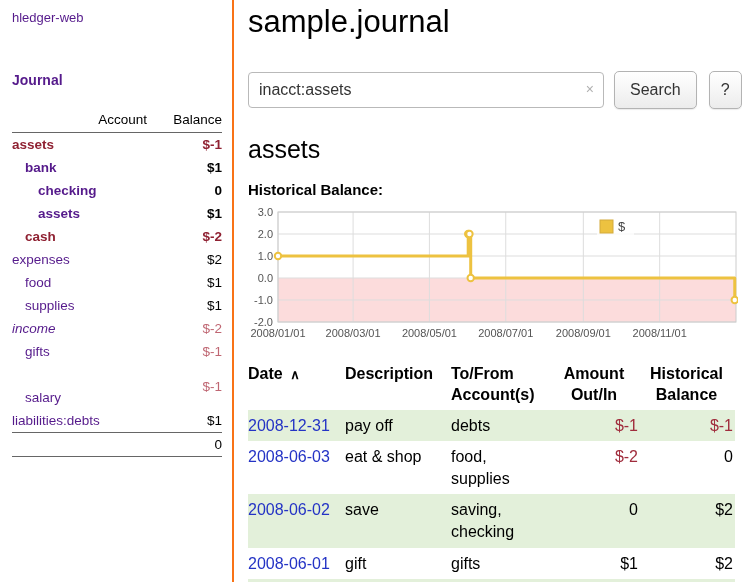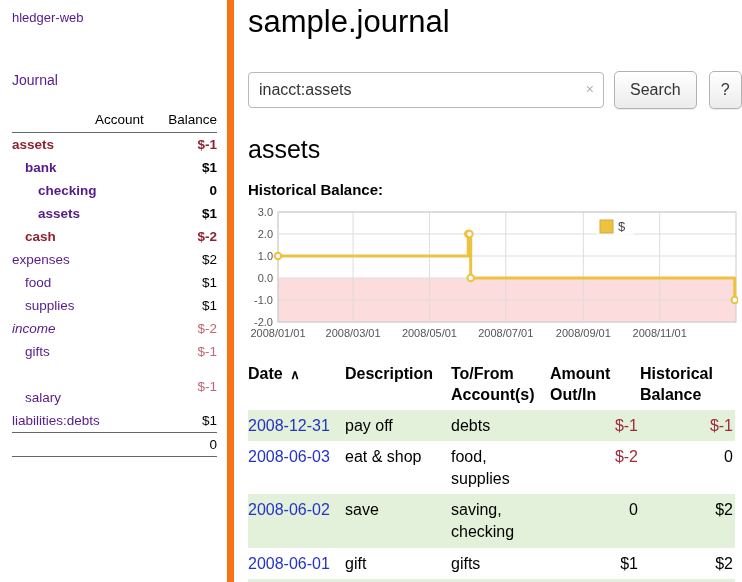"hledger-web" .sidebar { border-right: 7px solid #f97316 -> 2px solid #f97316 }
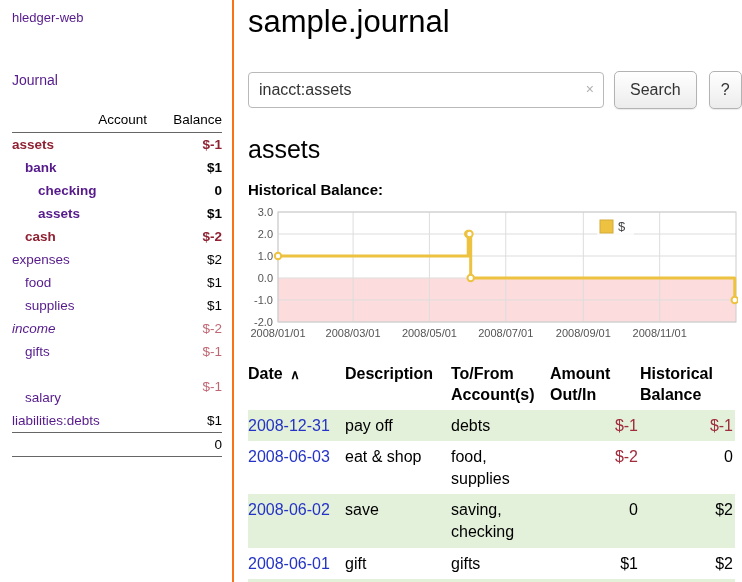"Journal" .nav-journal { font-weight: none -> bold }
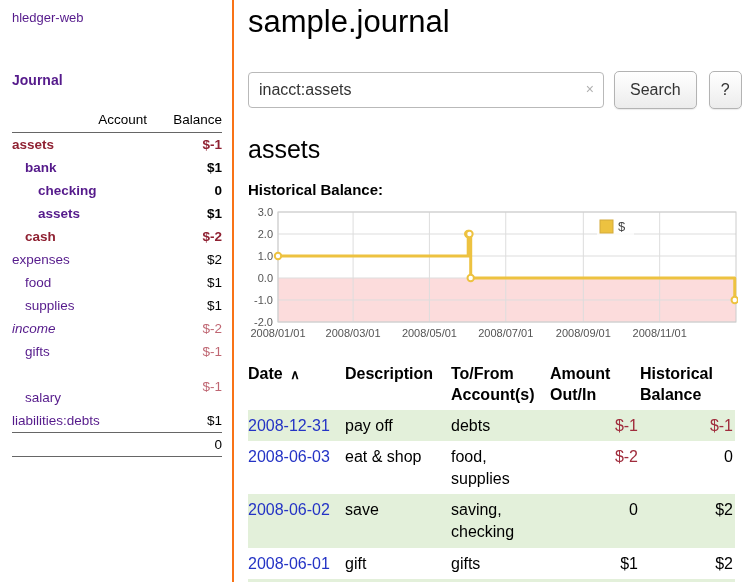"Amount Out/In" table.register th.r { text-align: left -> center }
